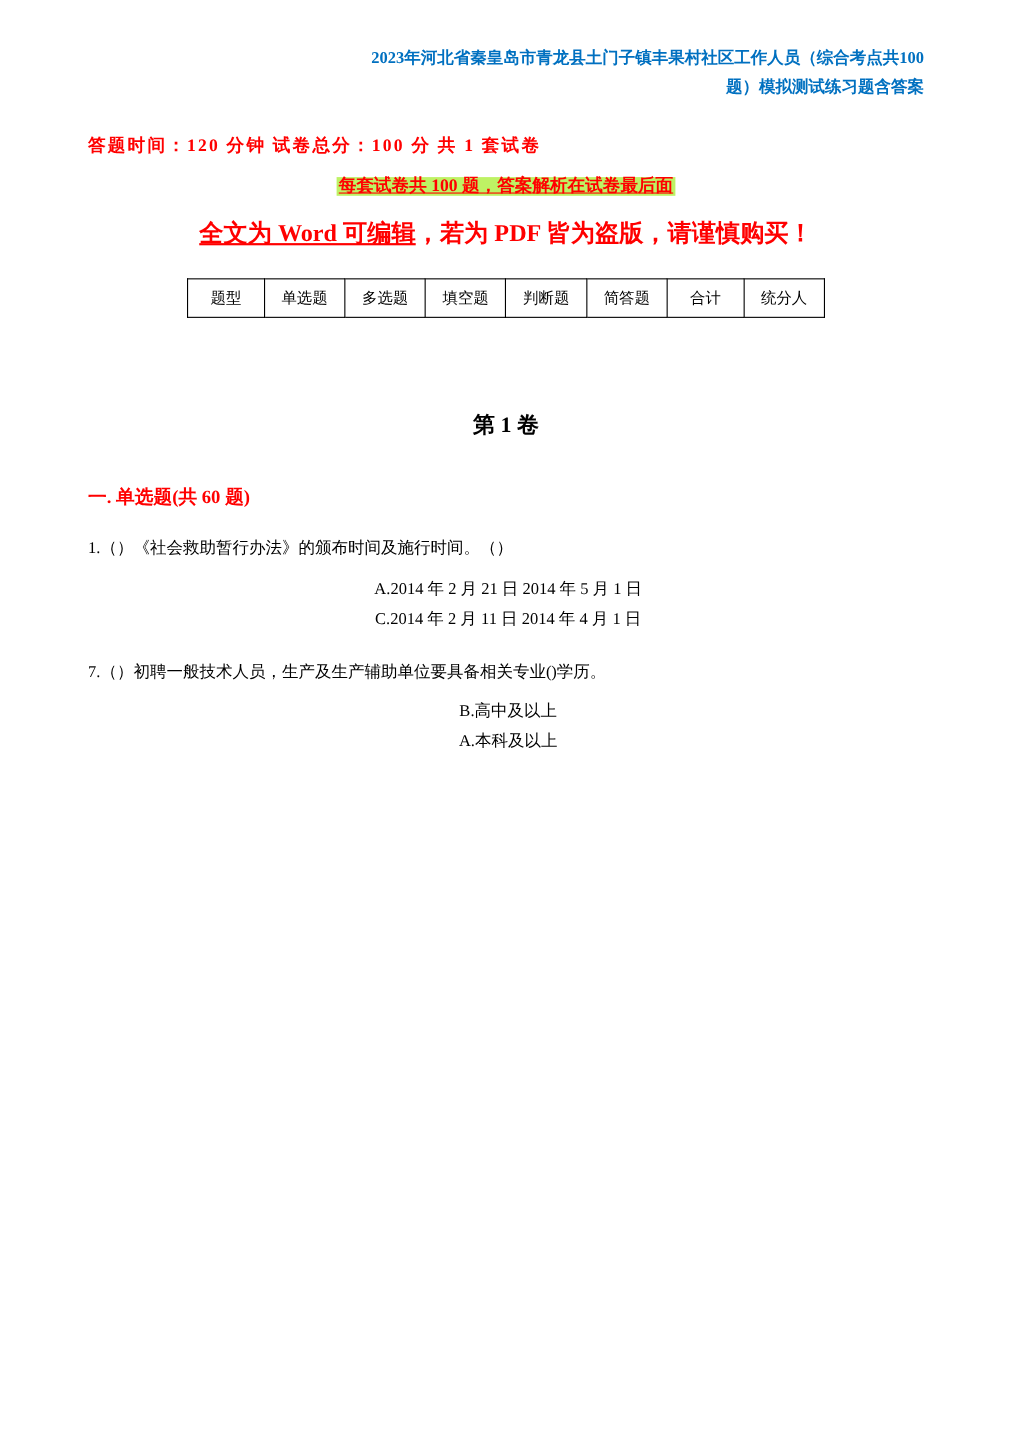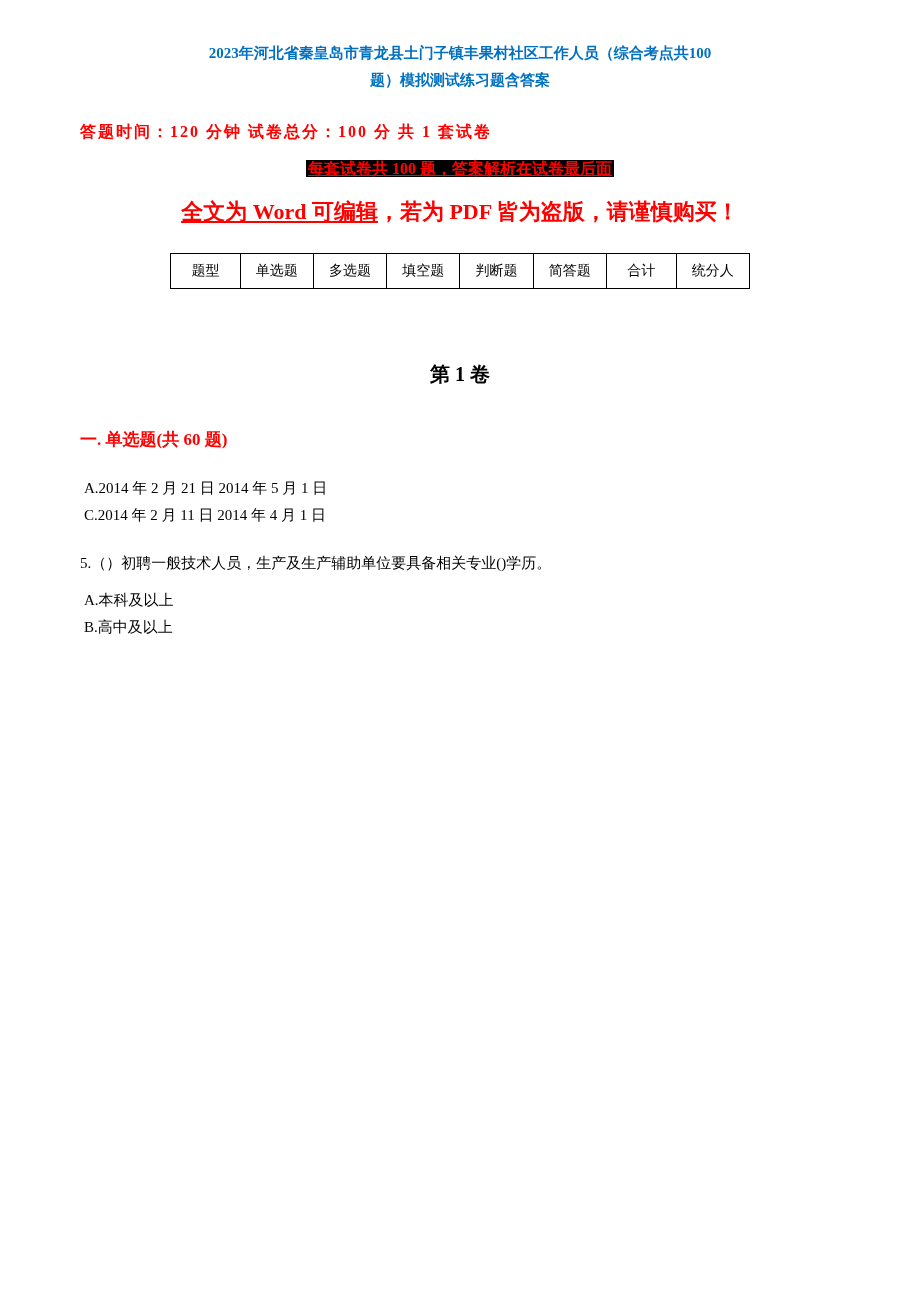"2023年河北省秦皇岛市青龙县土门子镇丰果村社区工作人员（综合考点共100" .page-title { text-align: center -> right }
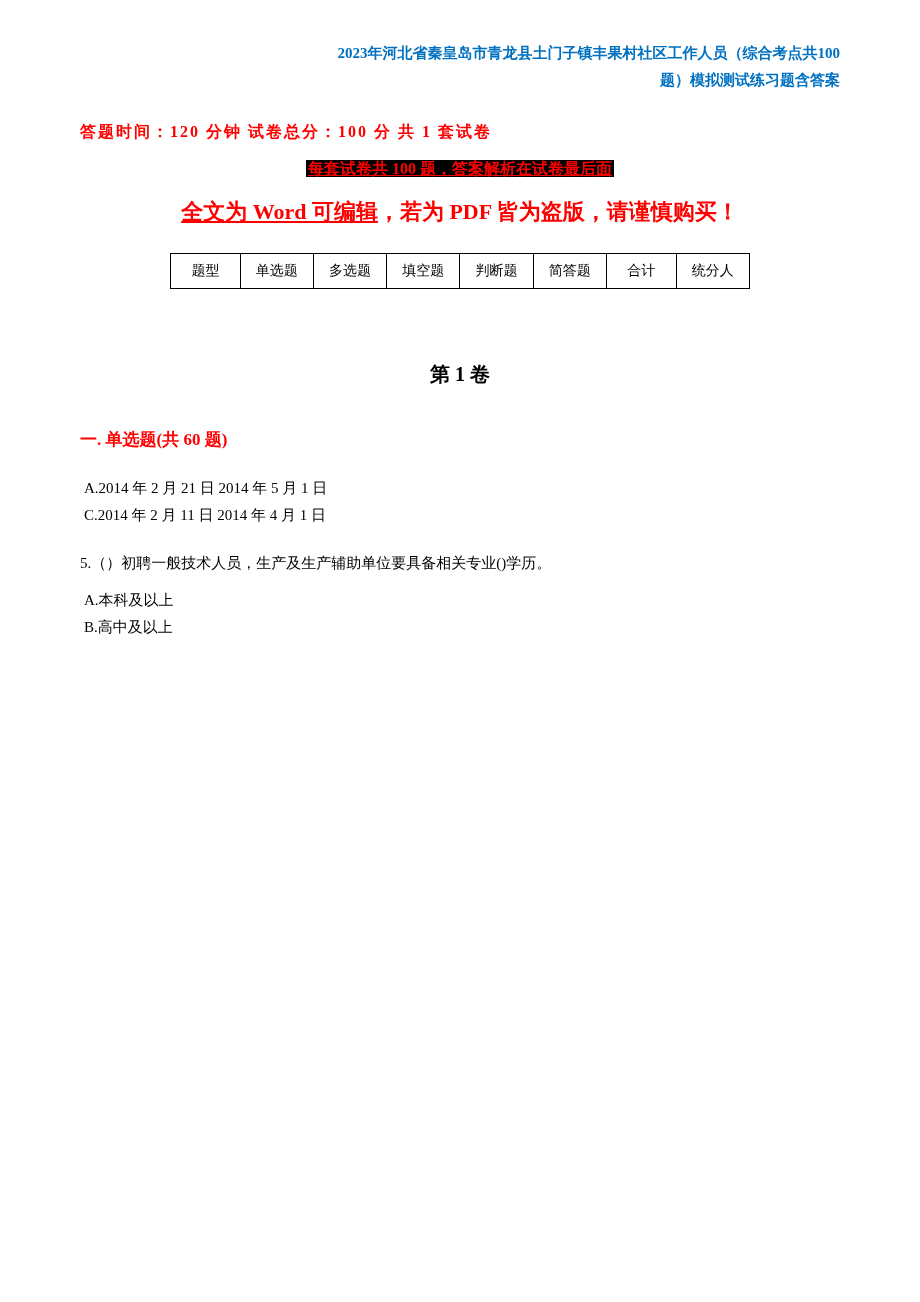"每套试卷共 100 题，答案解析在试卷最后面" .highlight-line span { background-color: #000000 -> #bef264 }
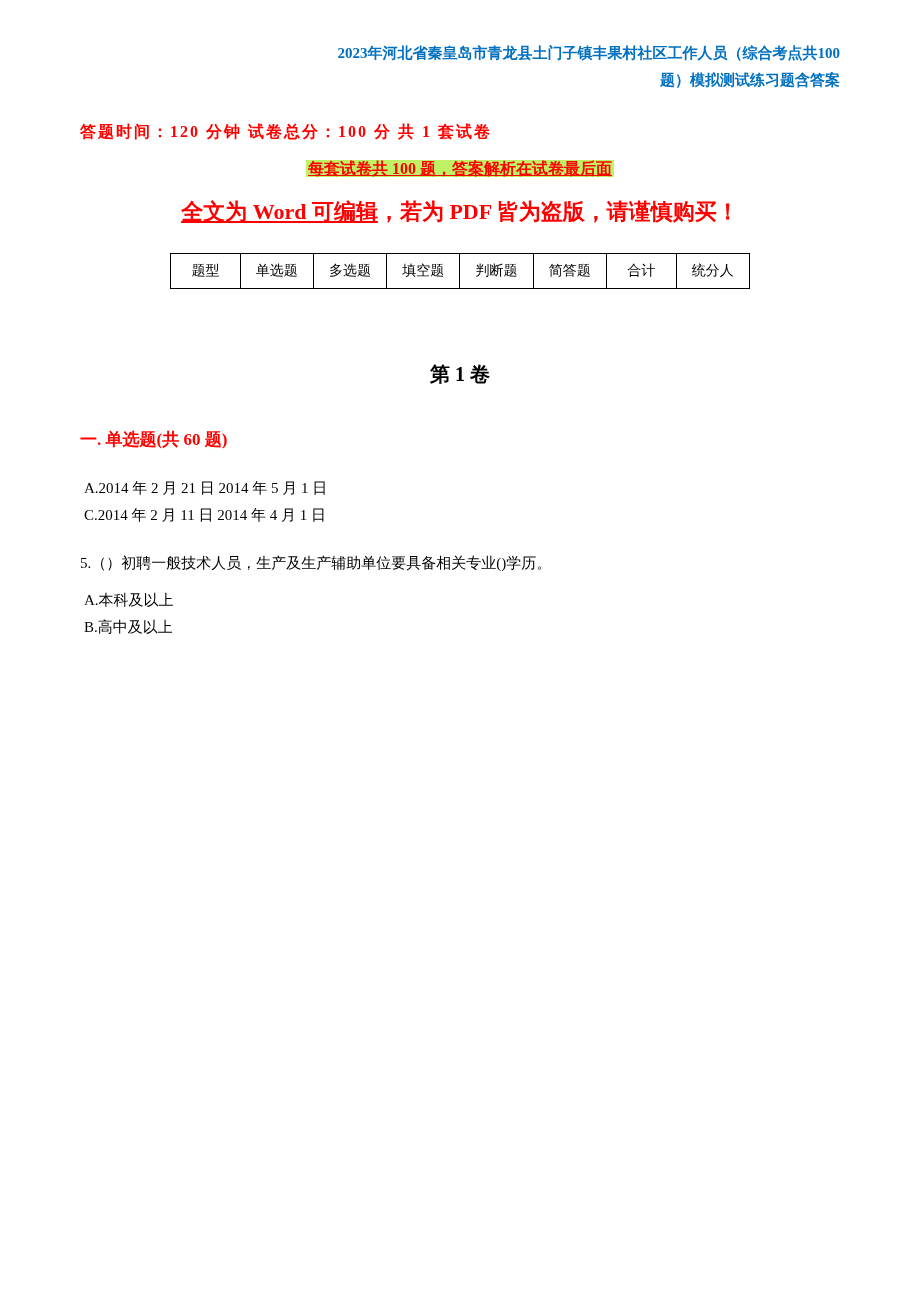"题型" .score-table-container { margin: 8px auto -> 20px auto }
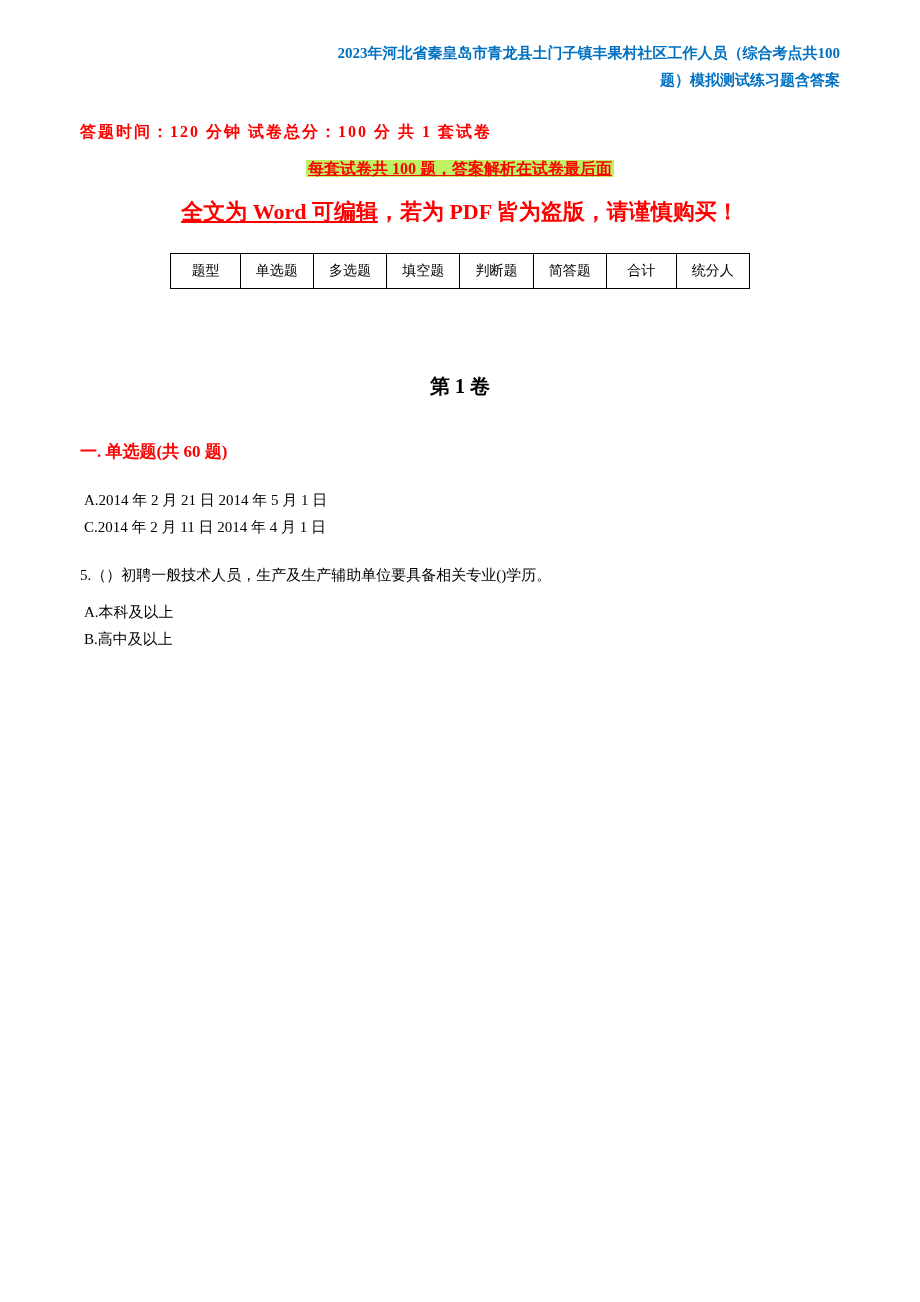"1.（）《社会救助暂行办法》的颁布时间及施行时间。（）" div.question-text { html: none -> <div>1.（）《社会救助暂行办法》的颁布时间及施行时间。（）</div> }
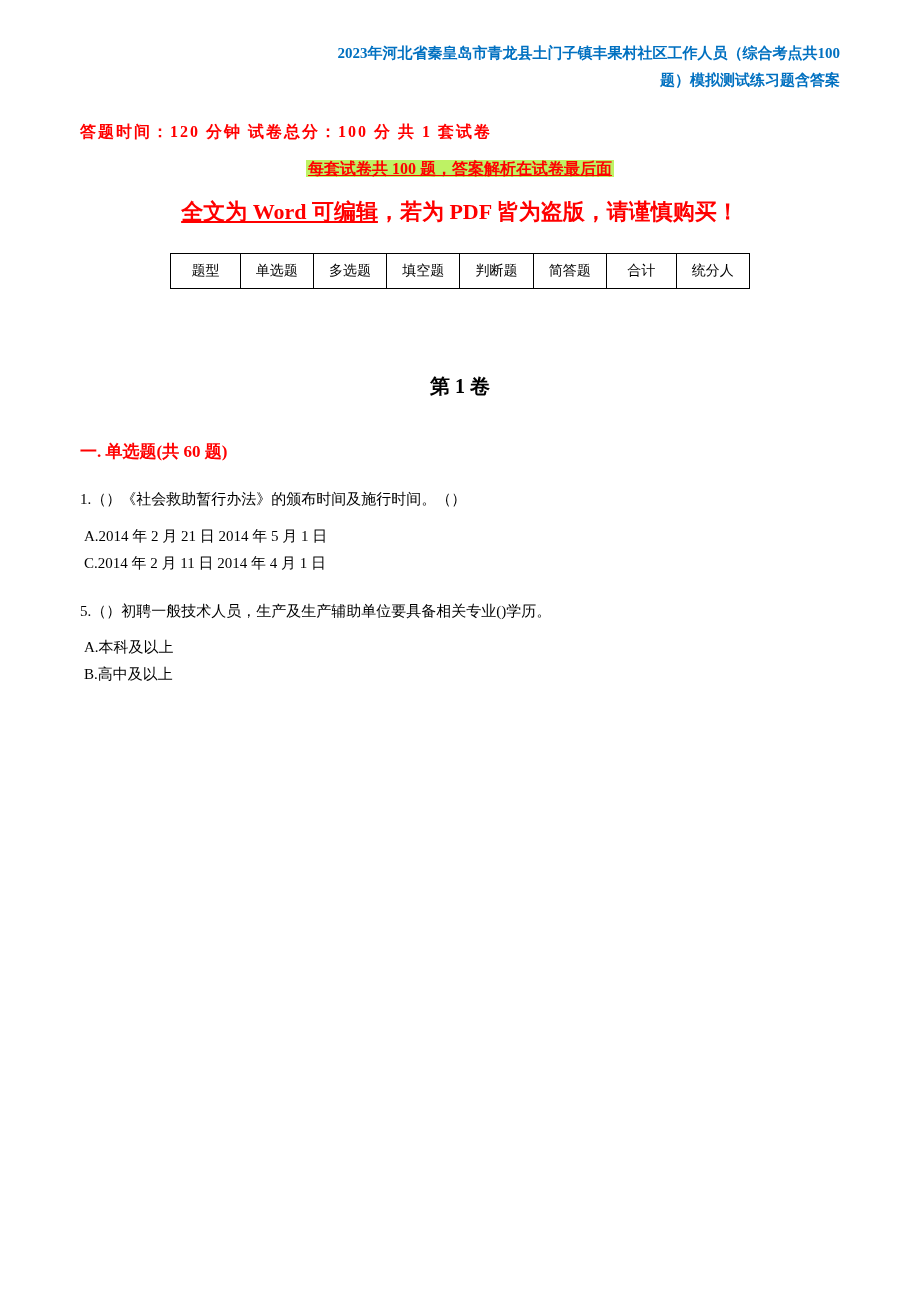"A.2014 年 2 月 21" .options { text-align: none -> center }
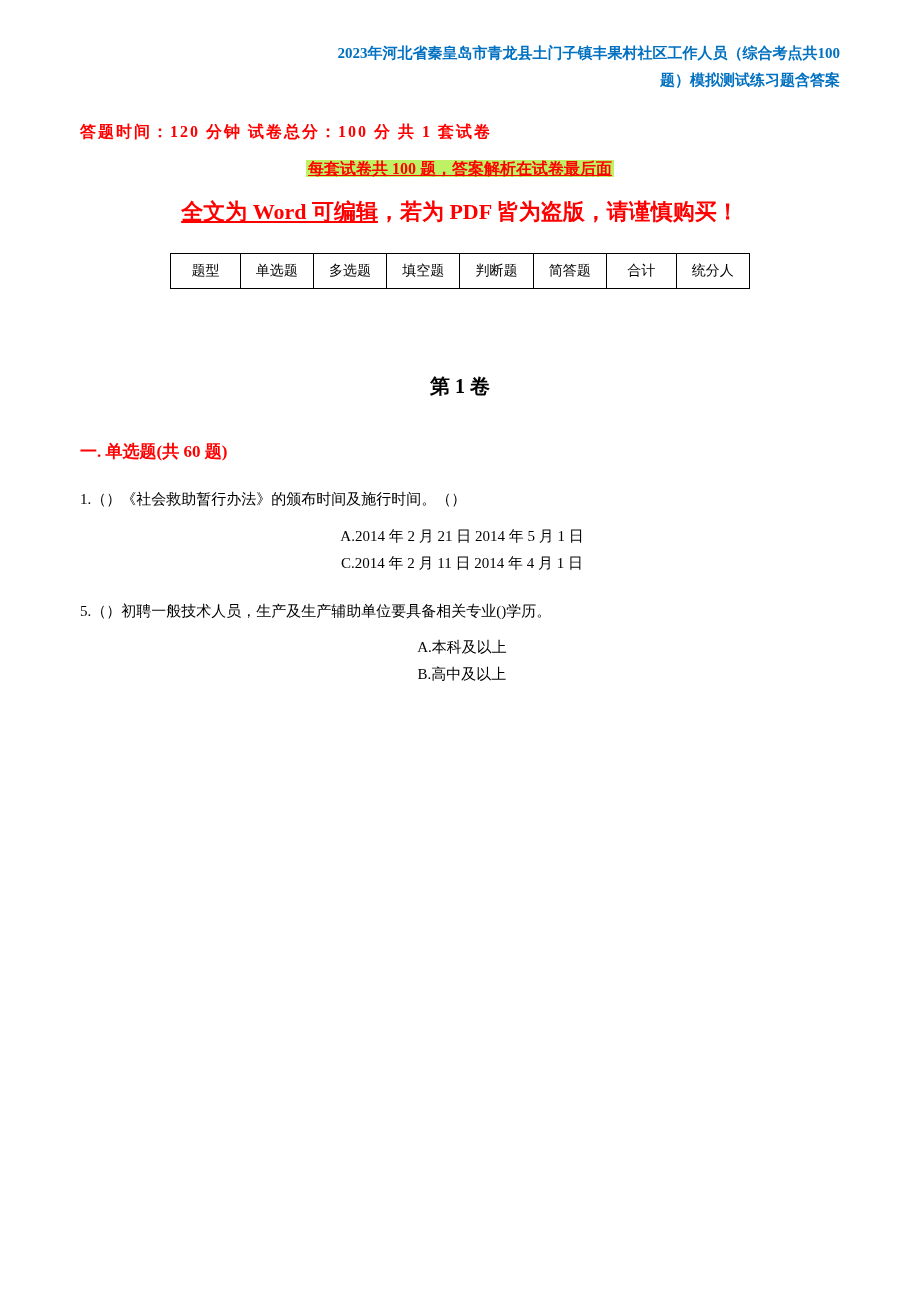"5.（）初聘一般技术人员，生产及生产辅助单位要具备相关专业()学历。" div.question-text { text: 5 -> 7 }
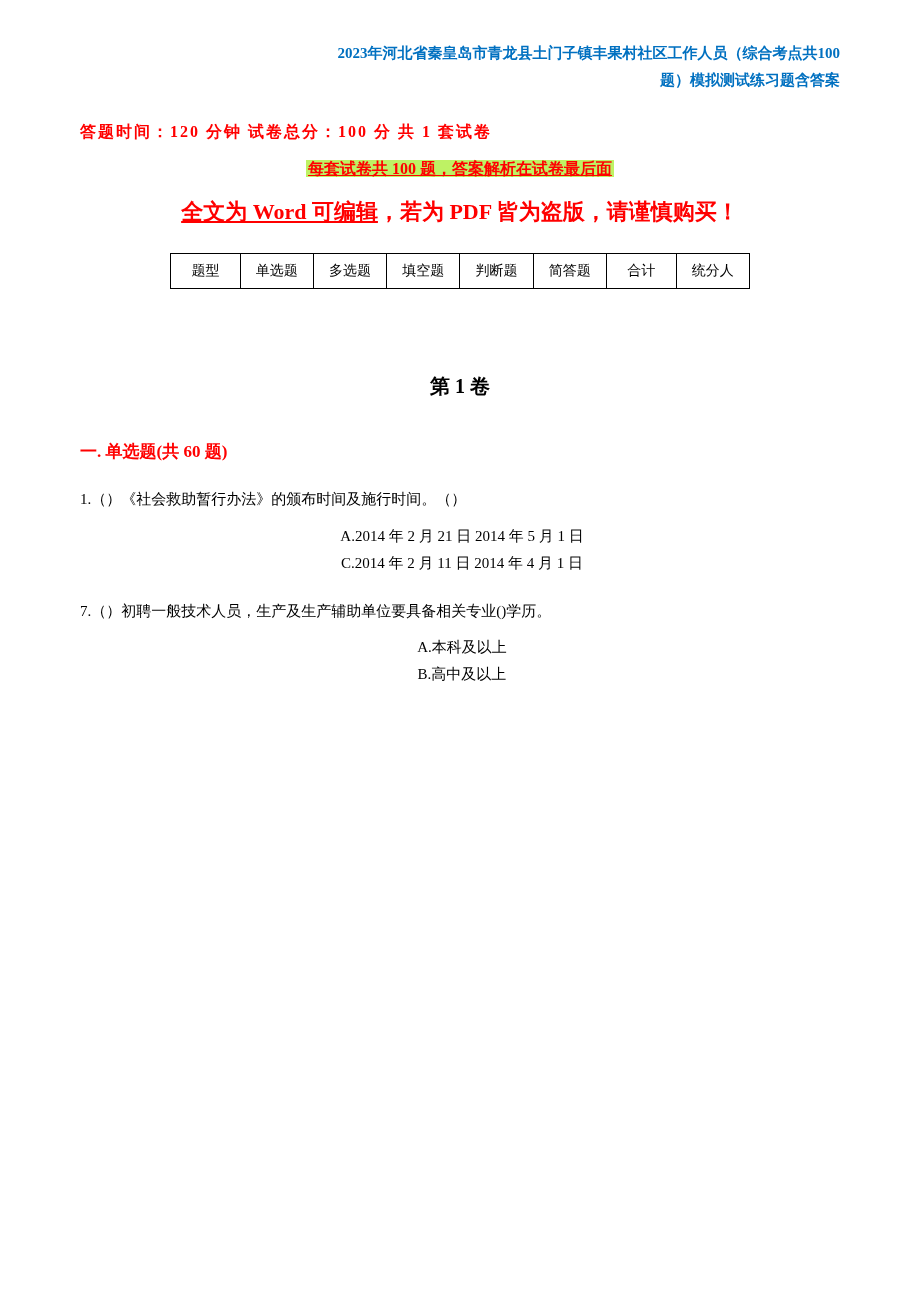"A.本科及以上" div { order: before "B.高中及以上" -> after "B.高中及以上" }
